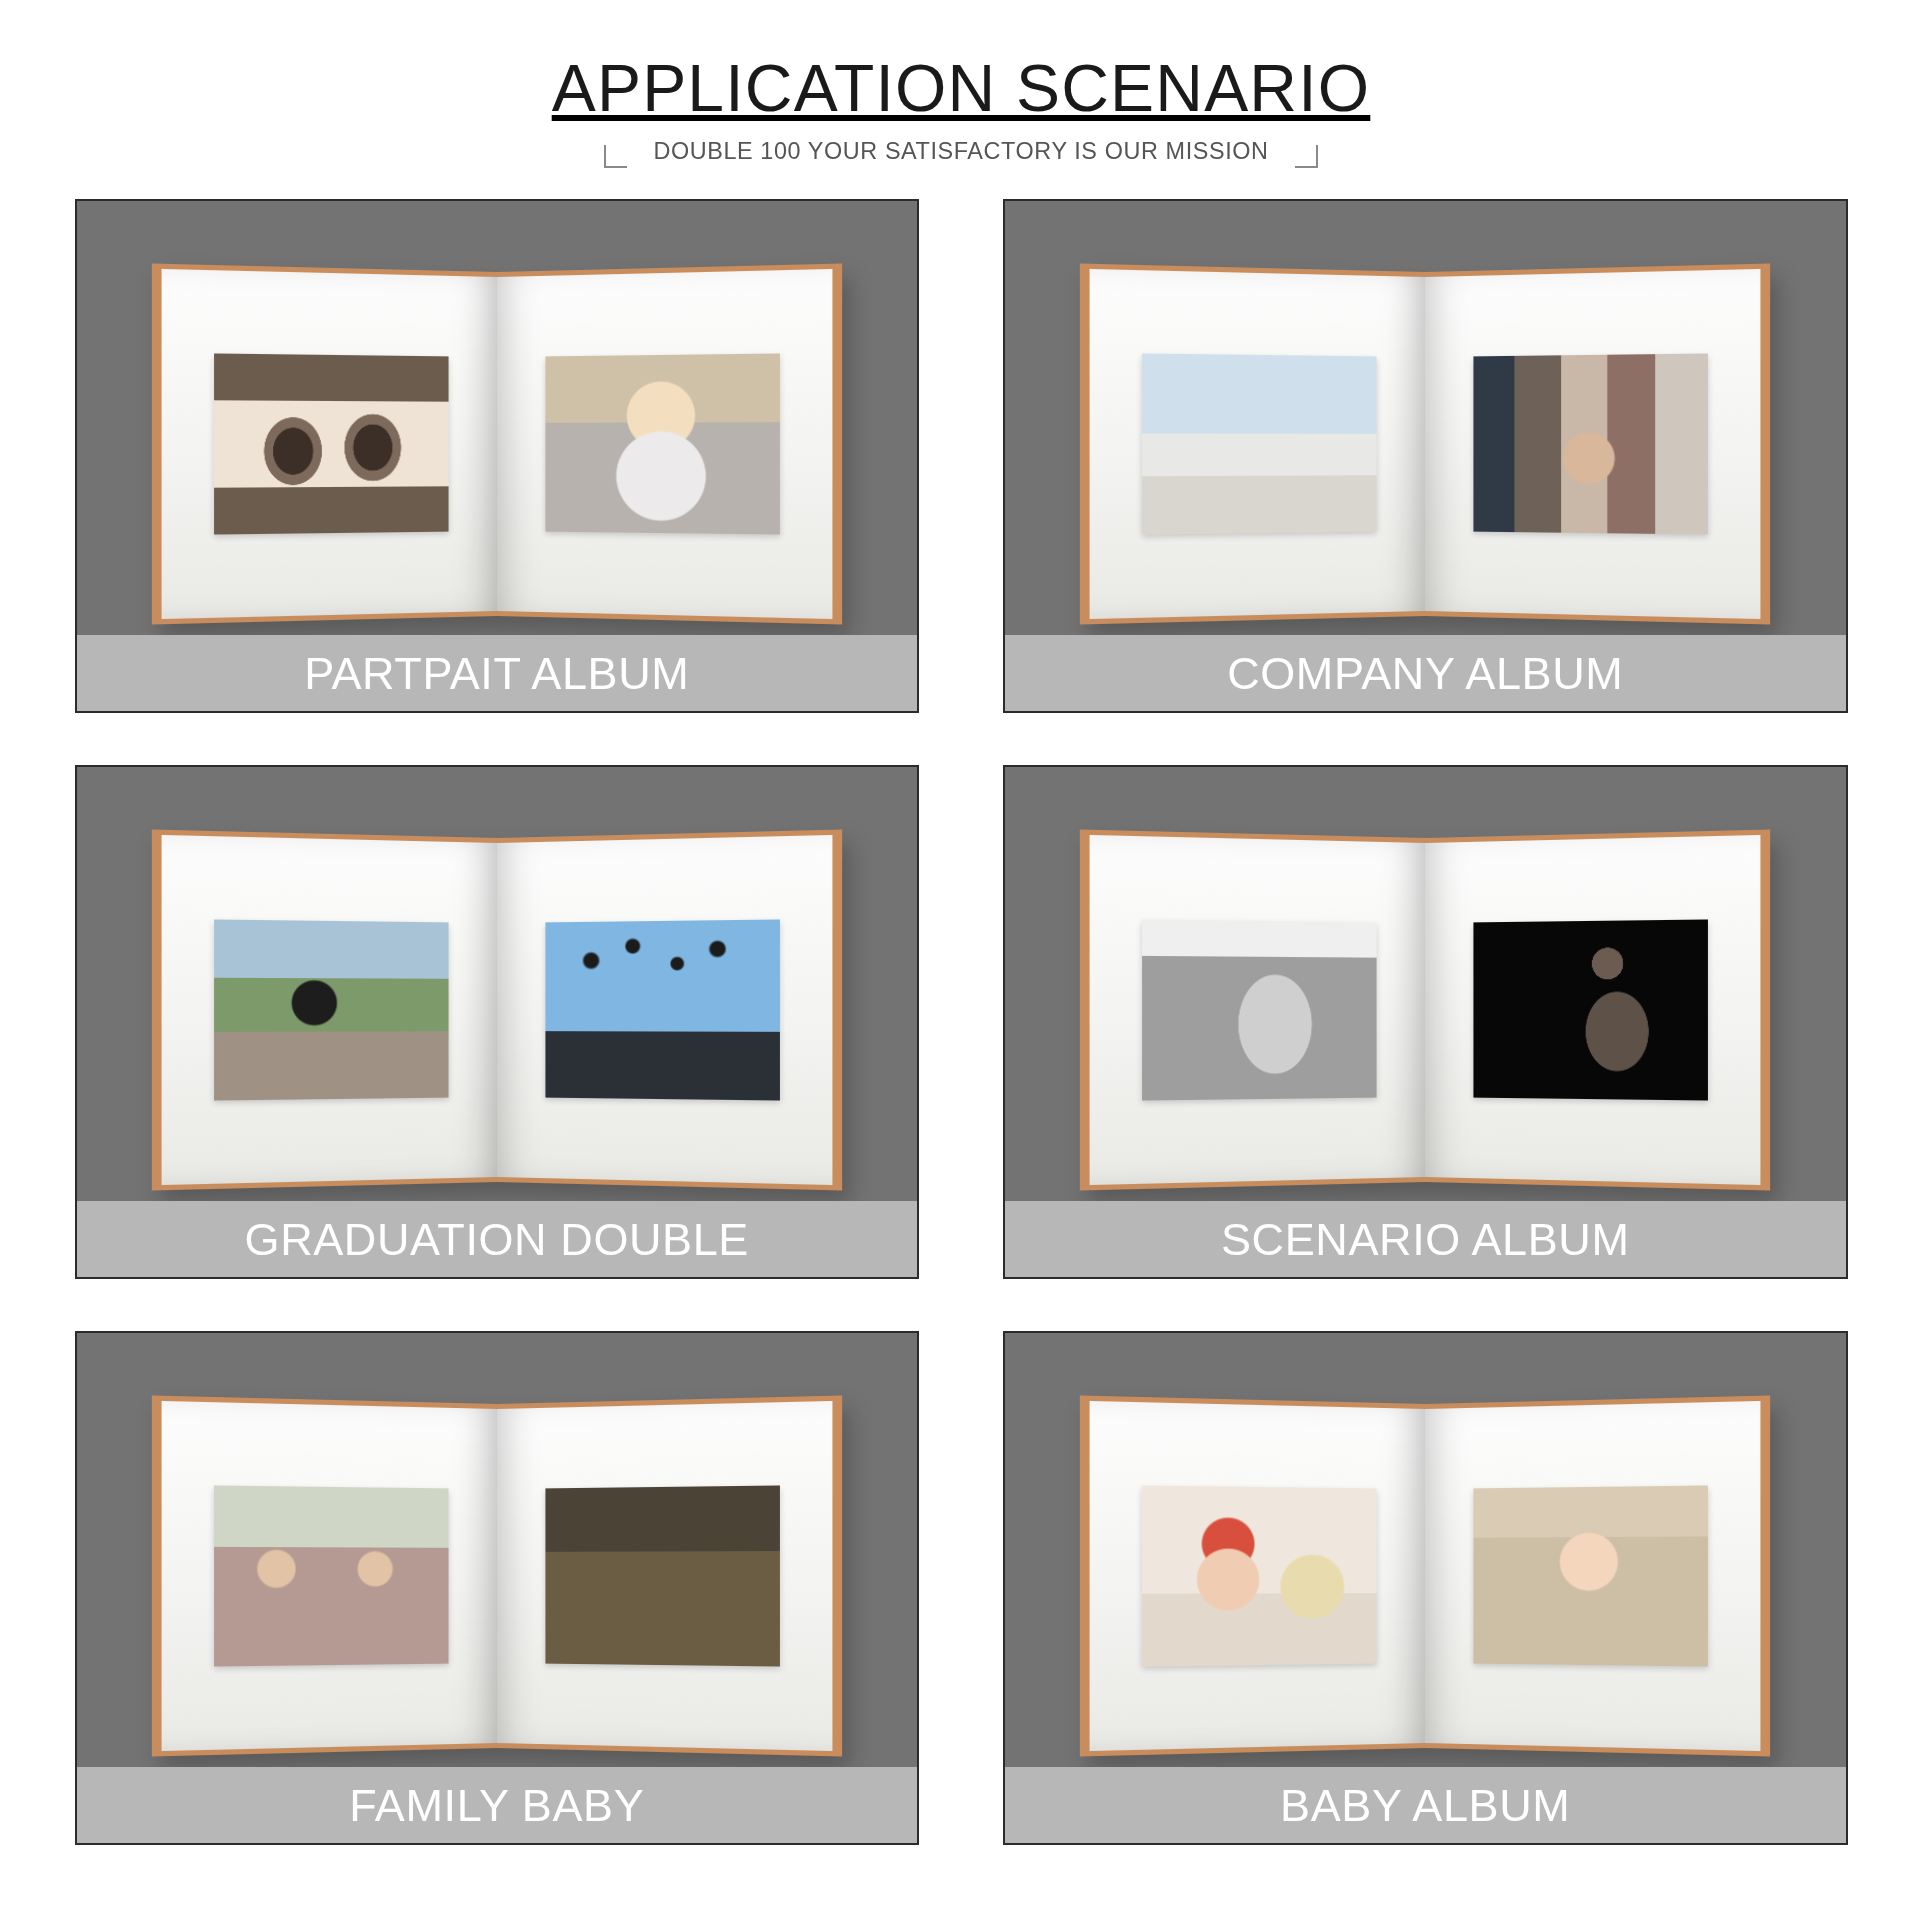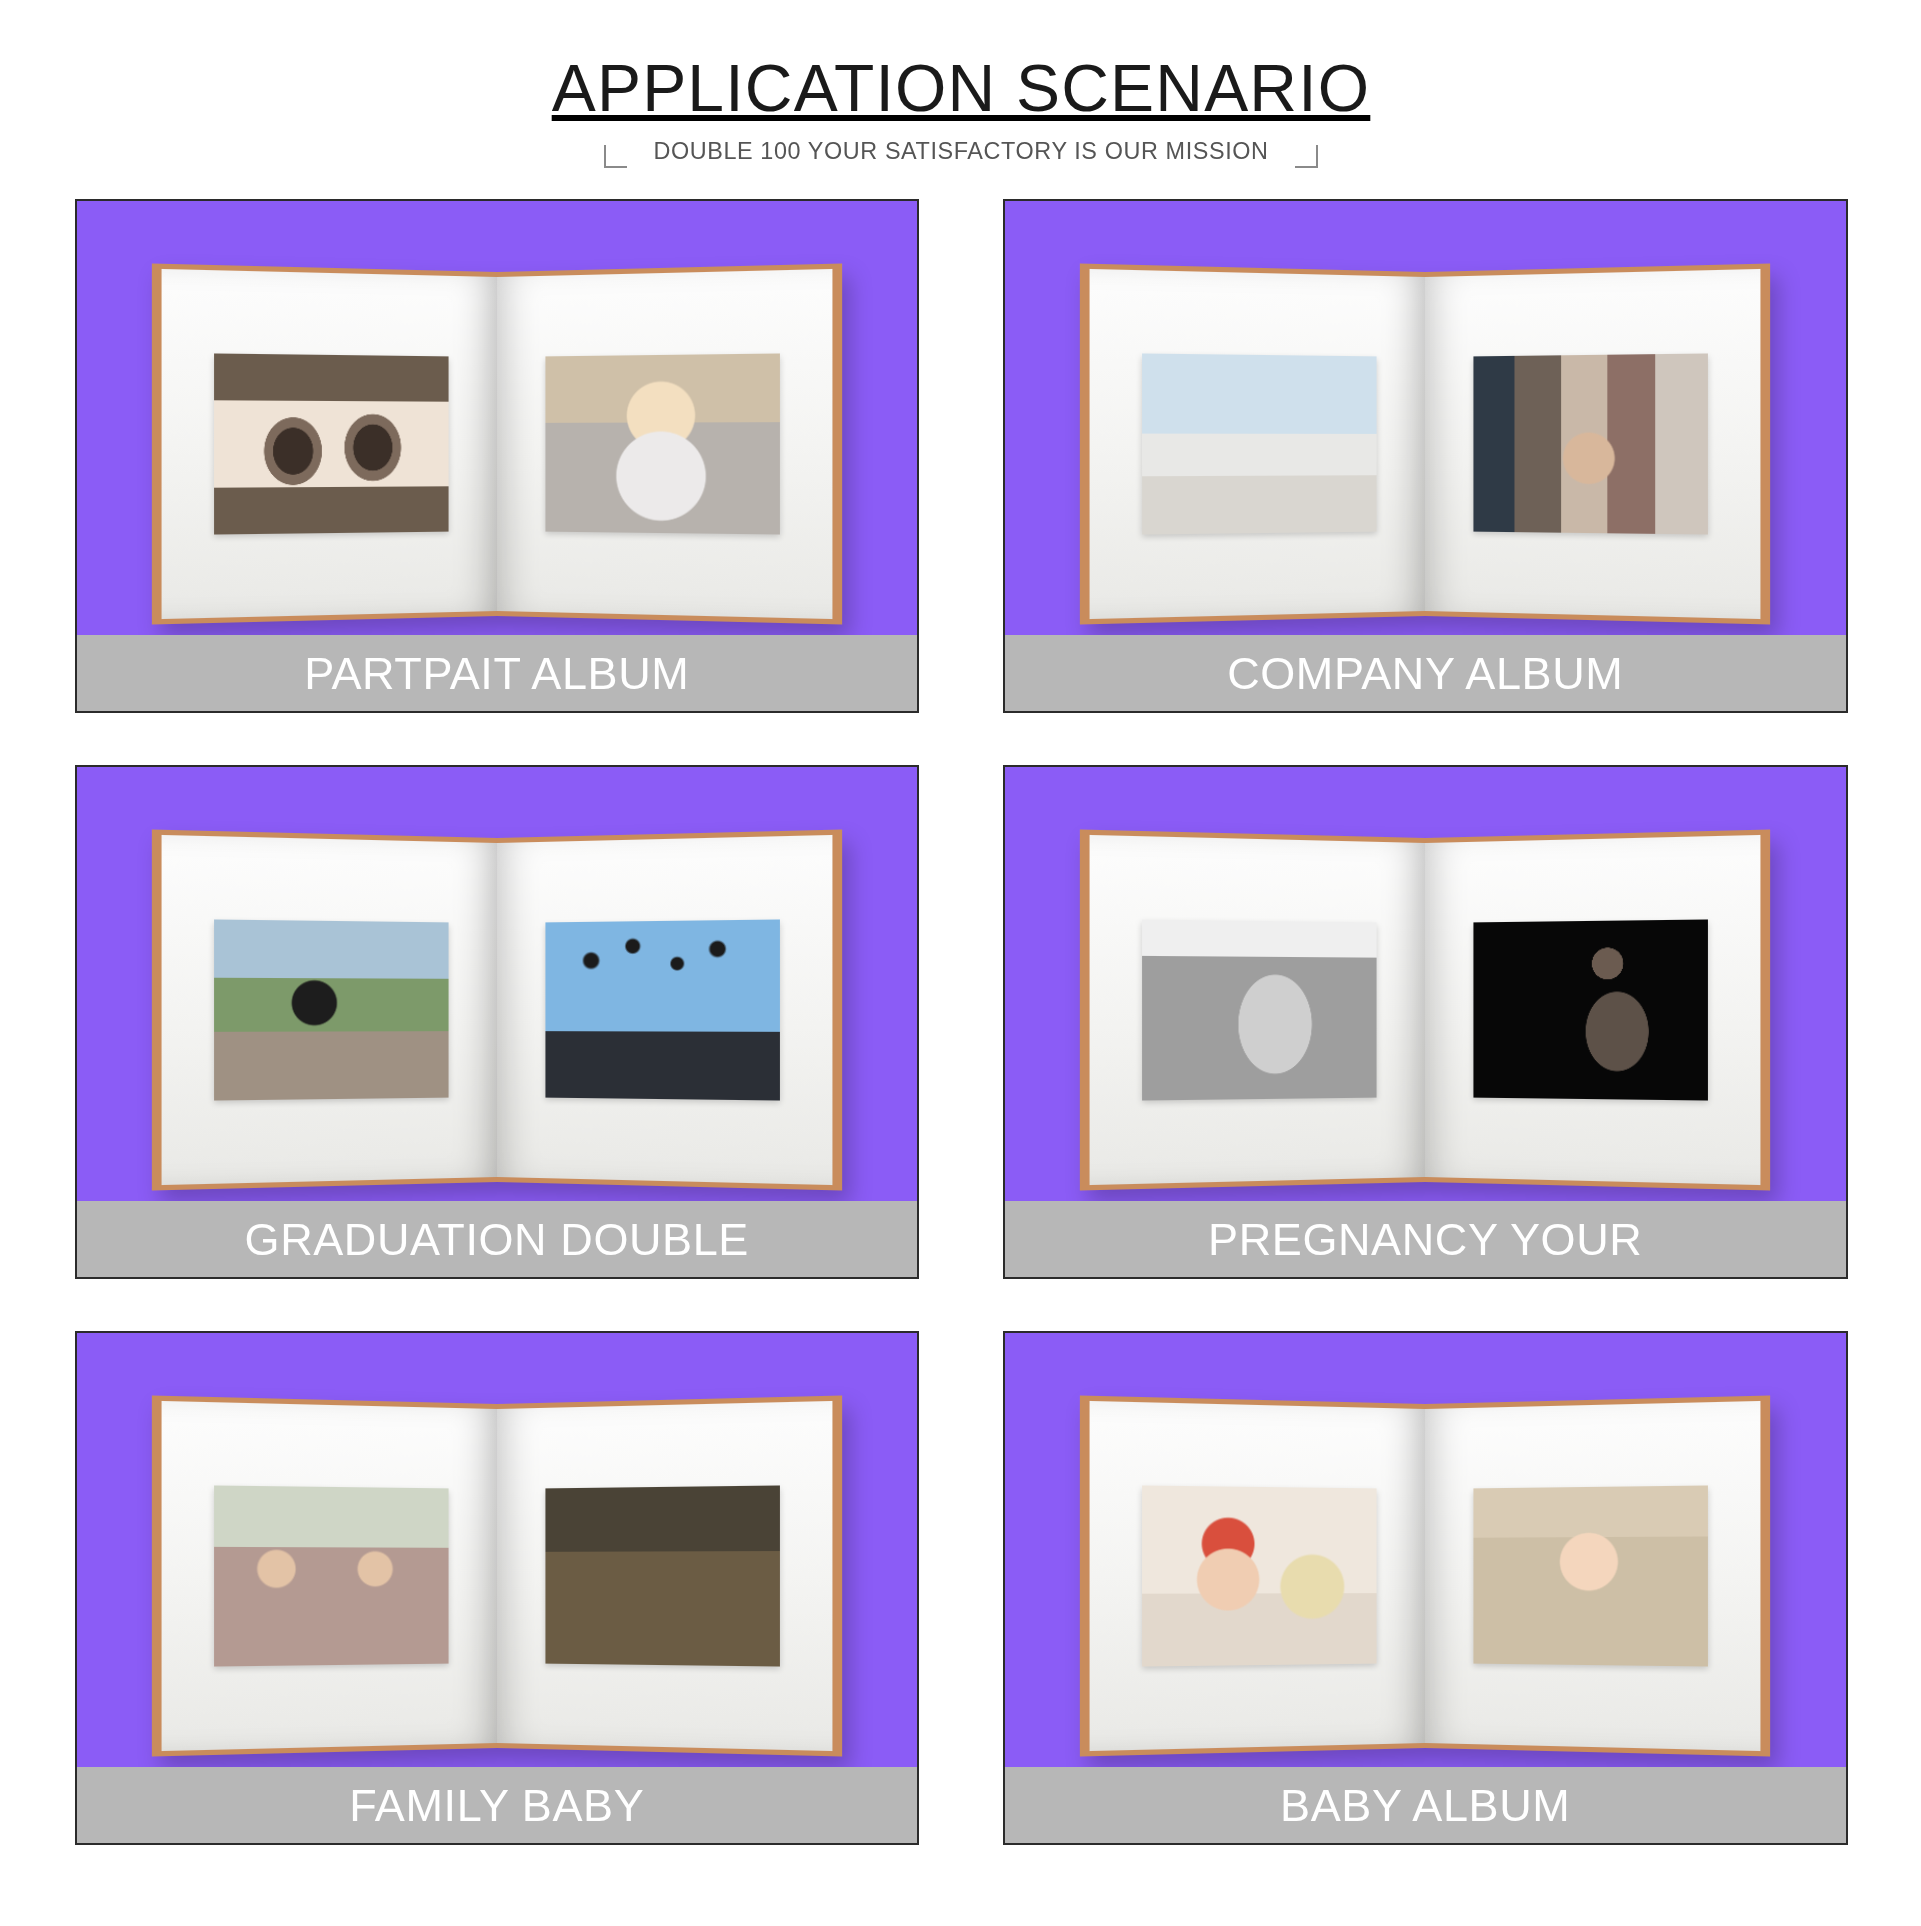"PARTPAIT ALBUM" .card { background: #8b5cf6 -> #737373 }
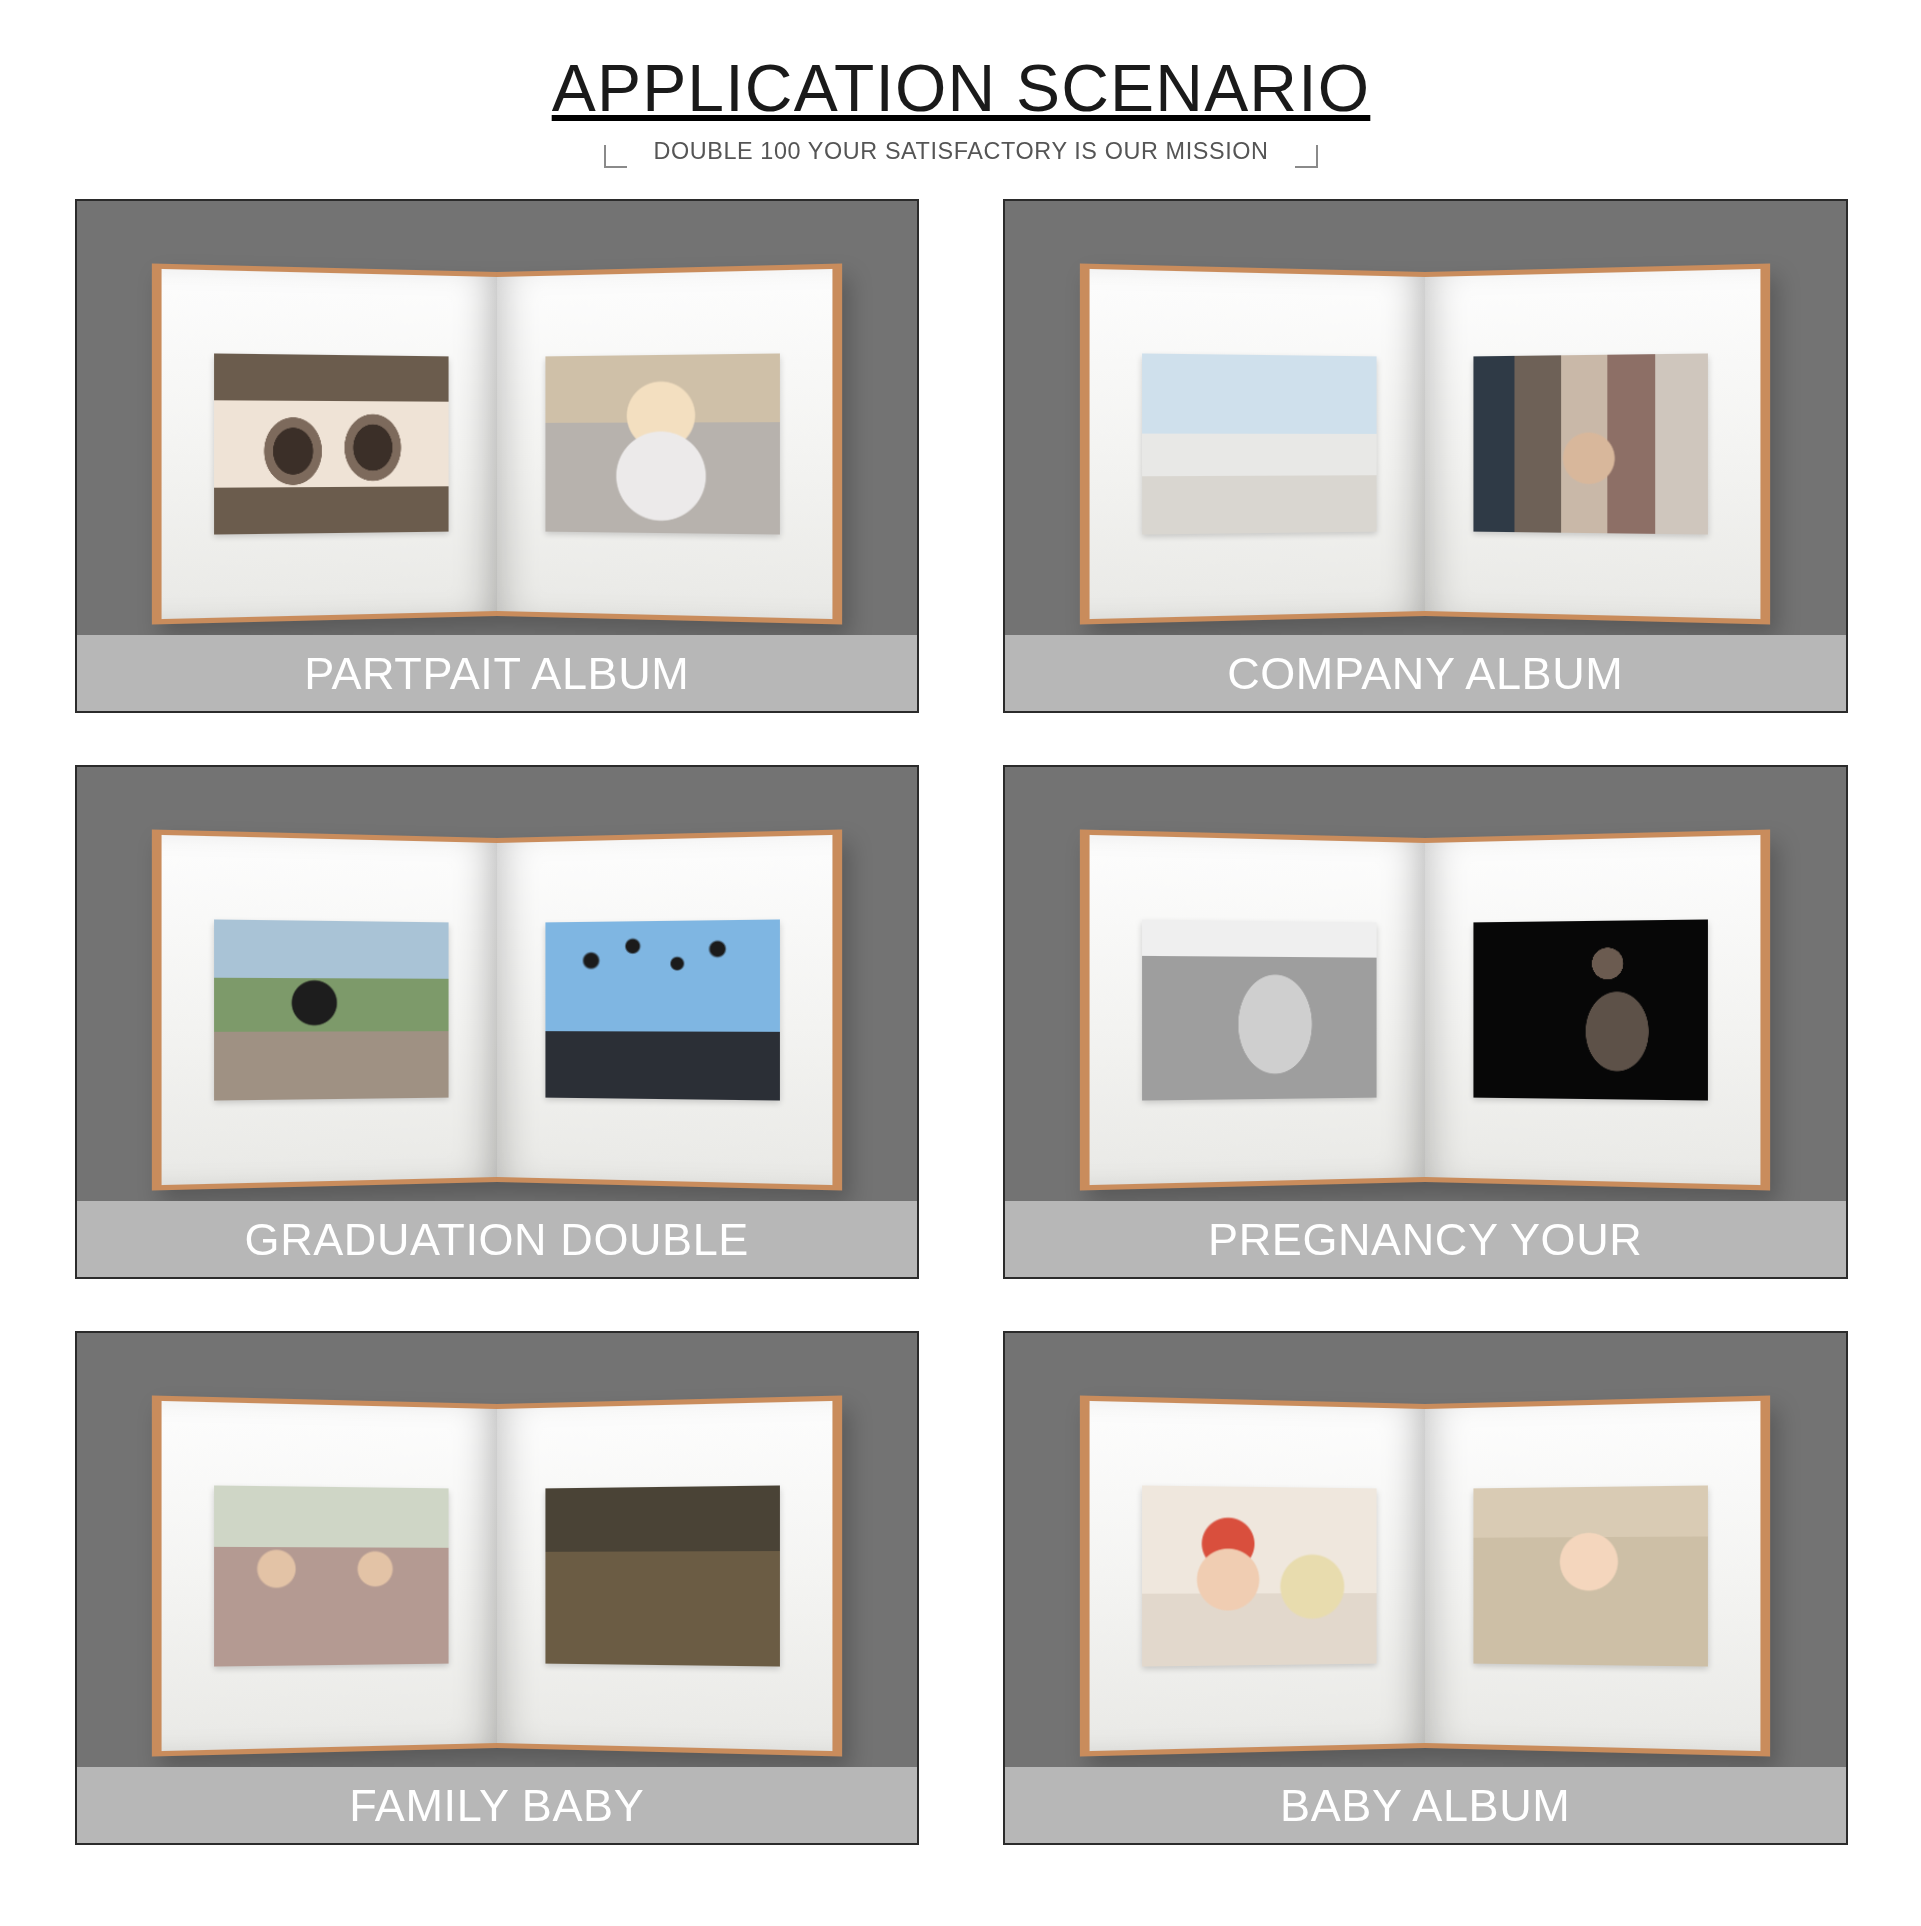"PREGNANCY YOUR" span.label-text { text: PREGNANCY YOUR -> SCENARIO ALBUM }
